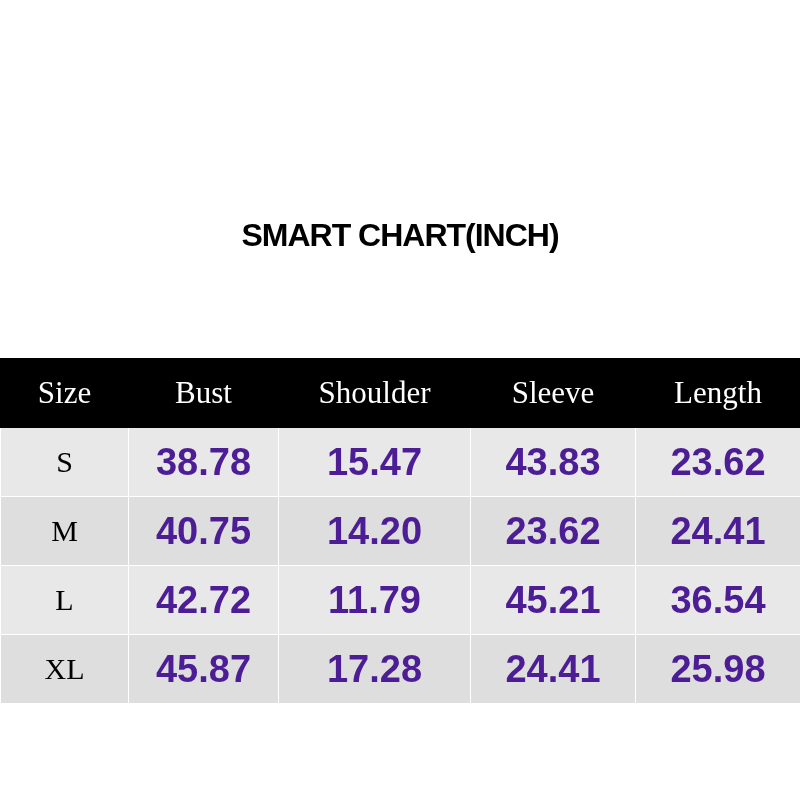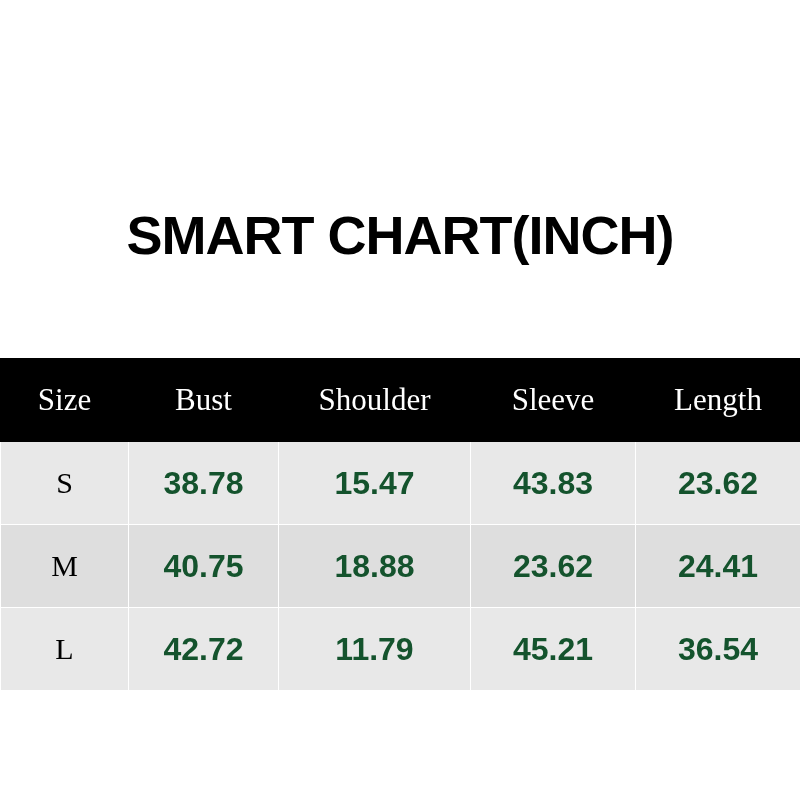"SMART CHART(INCH)" .title { font-size: 54px -> 32px }
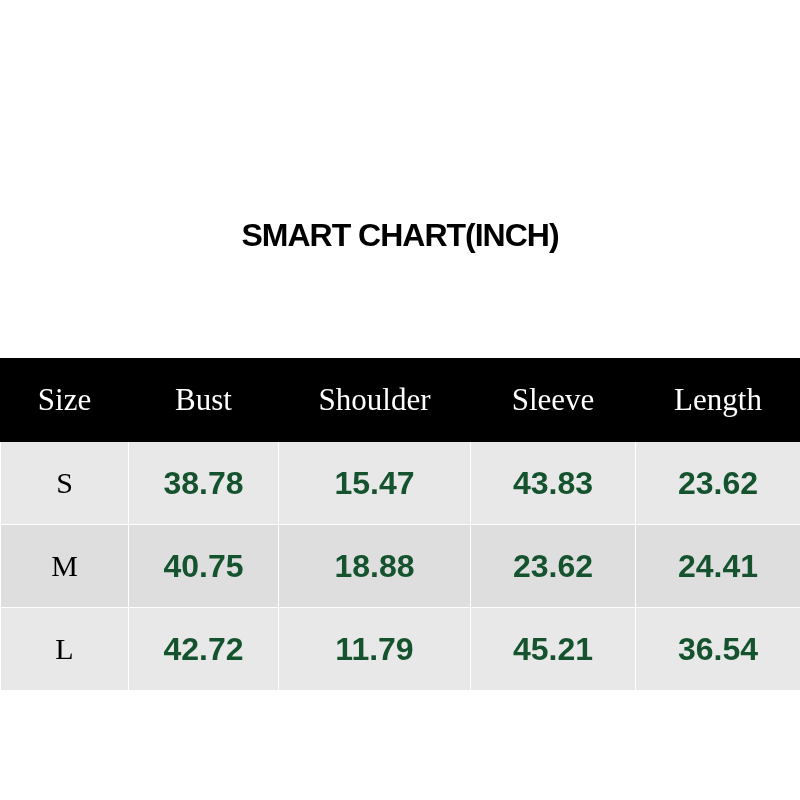"Size" table.size-chart th, table.size-chart td { padding: 15px -> 8px }
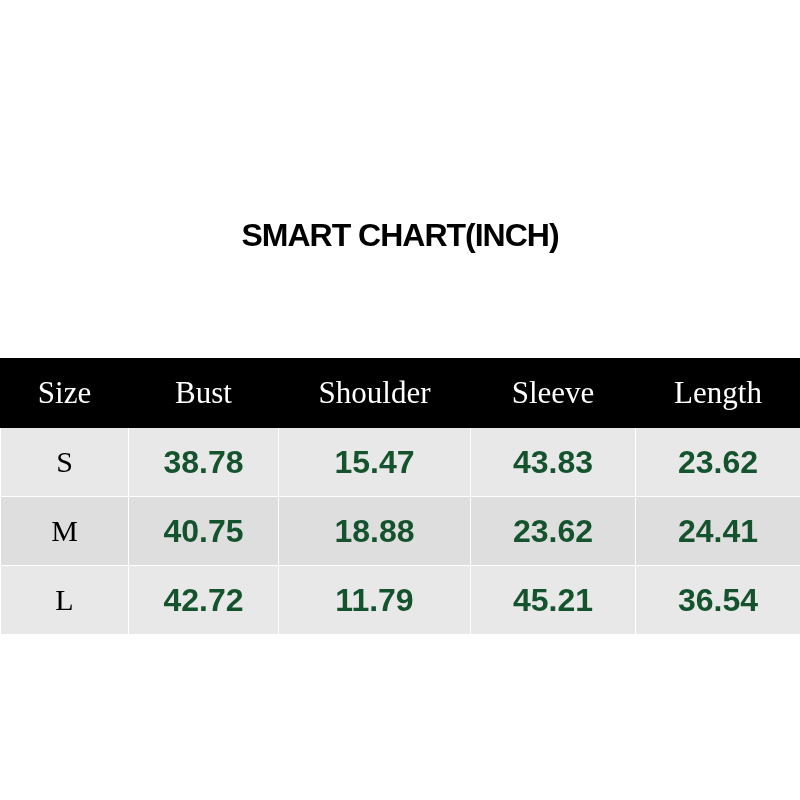"38.78" table.size-chart tbody td.val-cell { color: #14532d -> #4c1d95; font-size: 32px -> 38px }
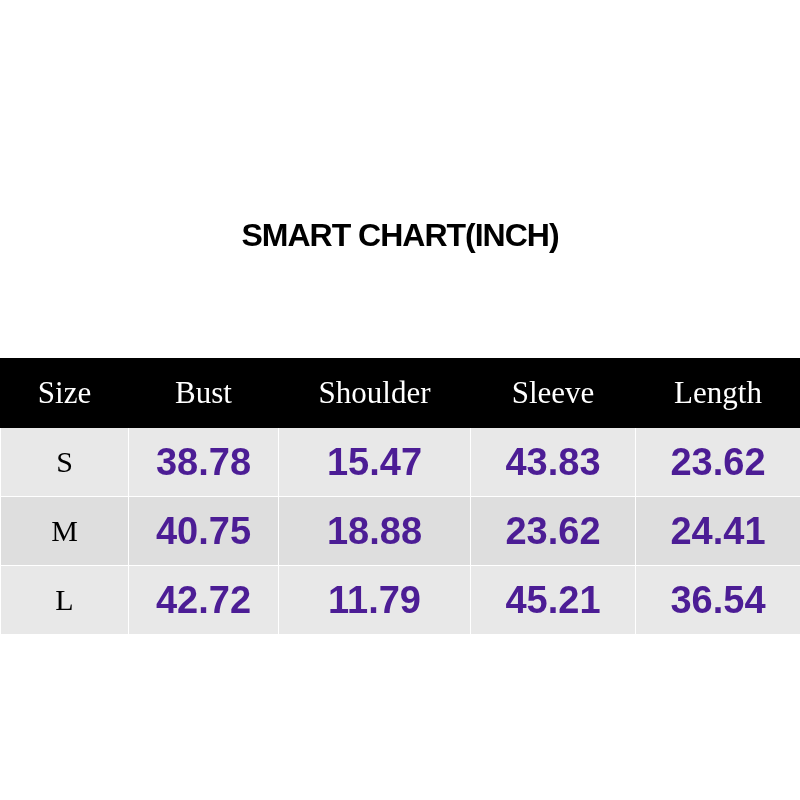"18.88" td.val-cell { text: 18.88 -> 14.20 }
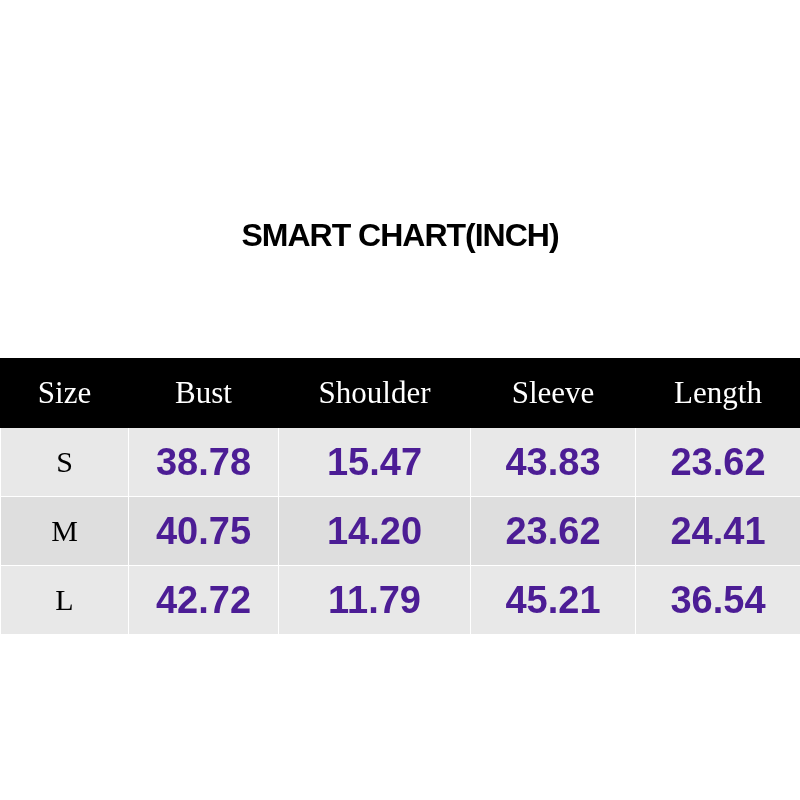"XL" tr.alt { html: none -> <tr> <td>XL</td> <td>45.87</td> <td>17.28</td> <td>24.41</td> <td>25.98</td> </tr> }
